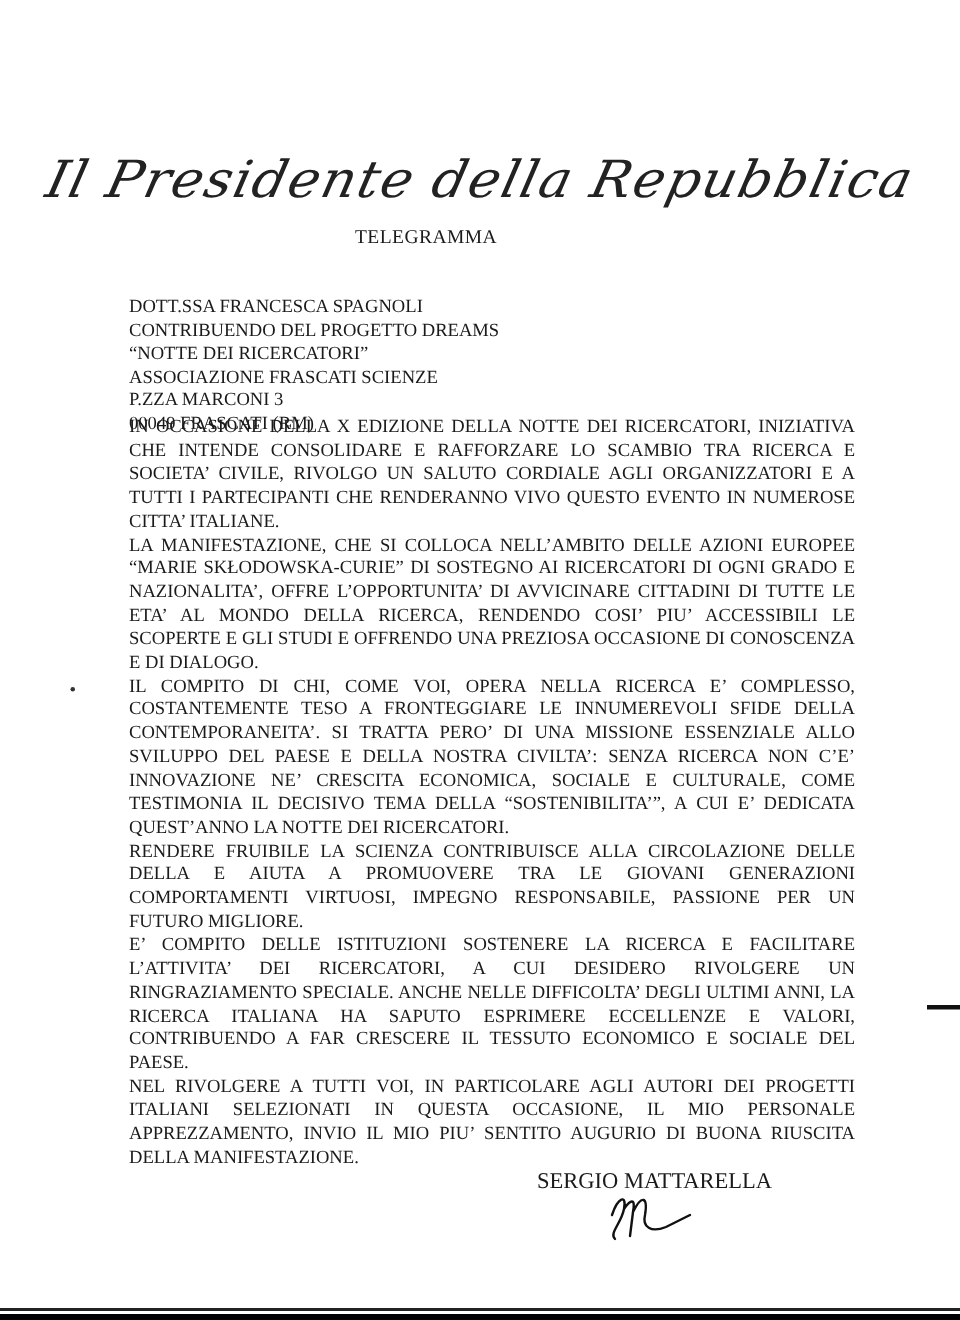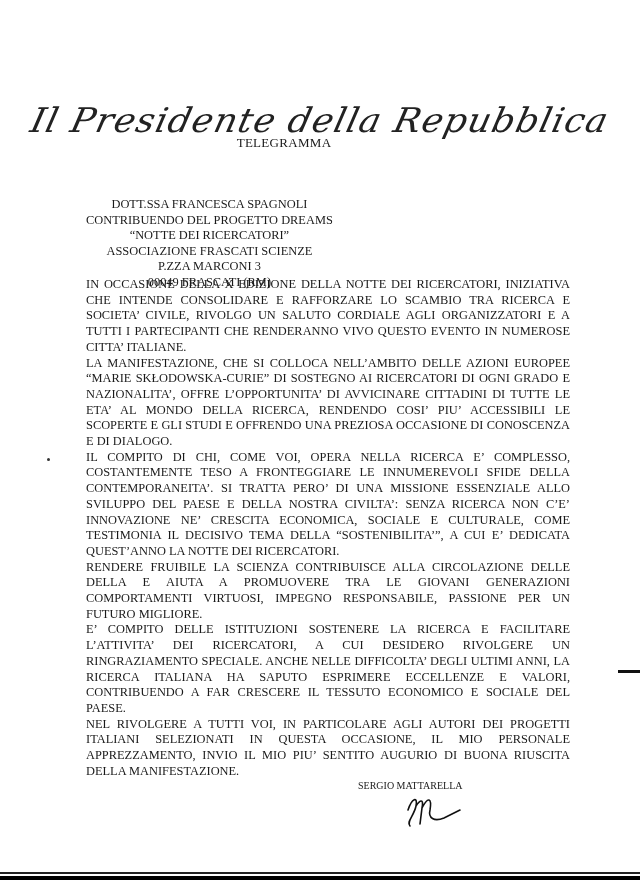"TELEGRAMMA" .doc-type { top: 135px -> 150px }
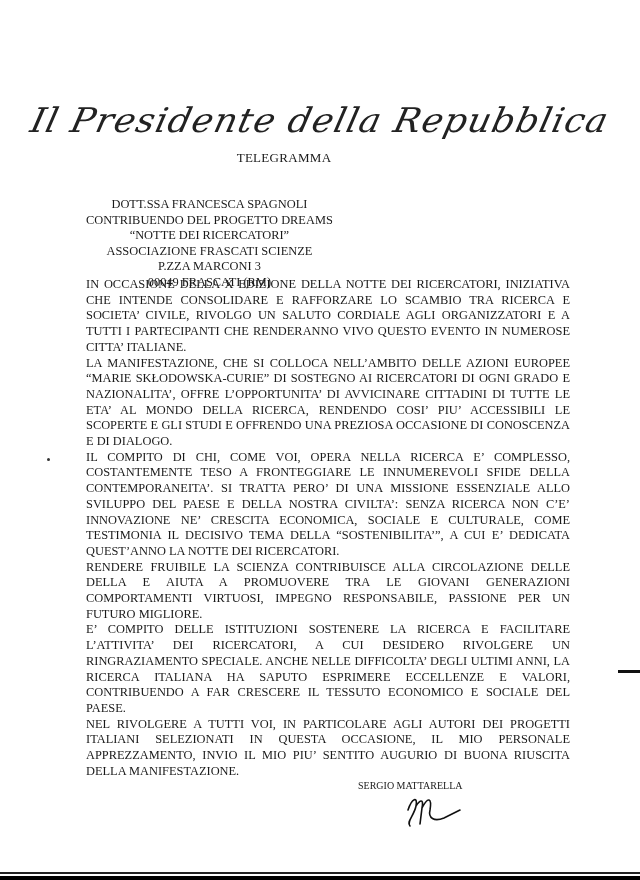"DOTT.SSA FRANCESCA SPAGNOLI" .address { text-align: center -> none }
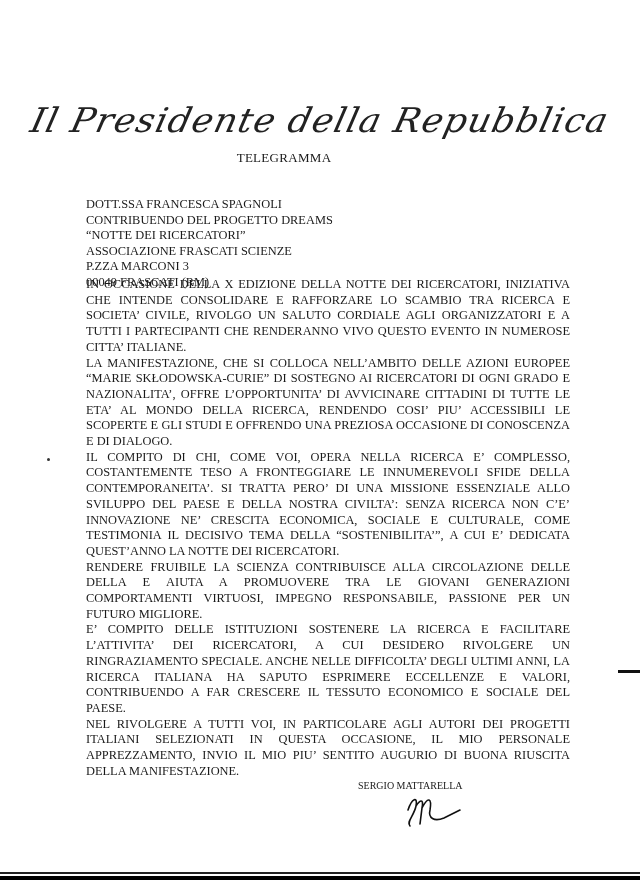"SERGIO MATTARELLA" .signature-name { font-size: 10px -> 15px }
